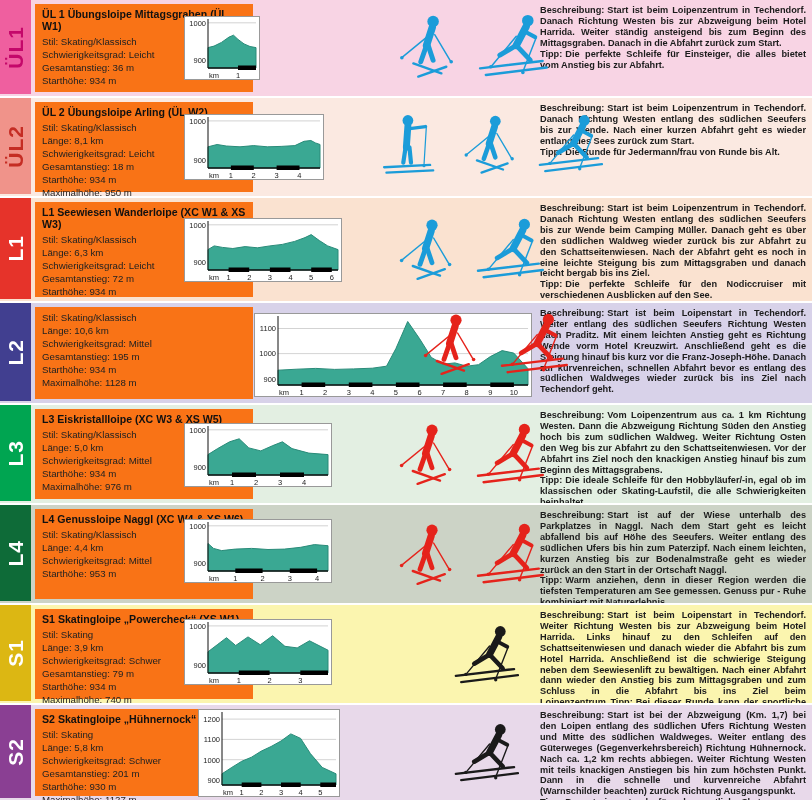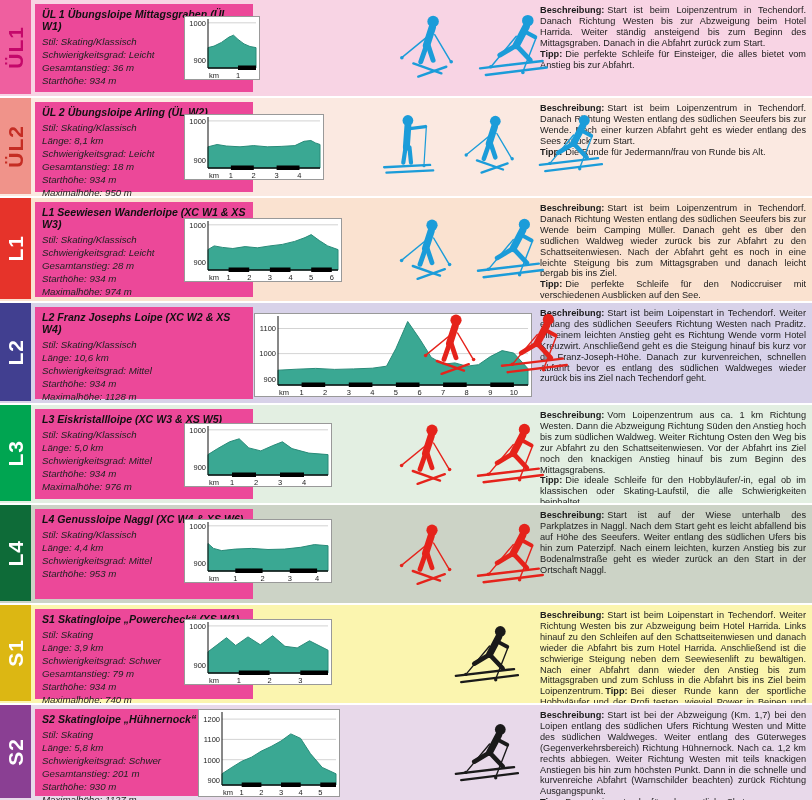"ÜL 1 Übungsloipe Mittagsgraben (ÜL" .info { background: #ec4899 -> #f97316; font-style: italic -> none }
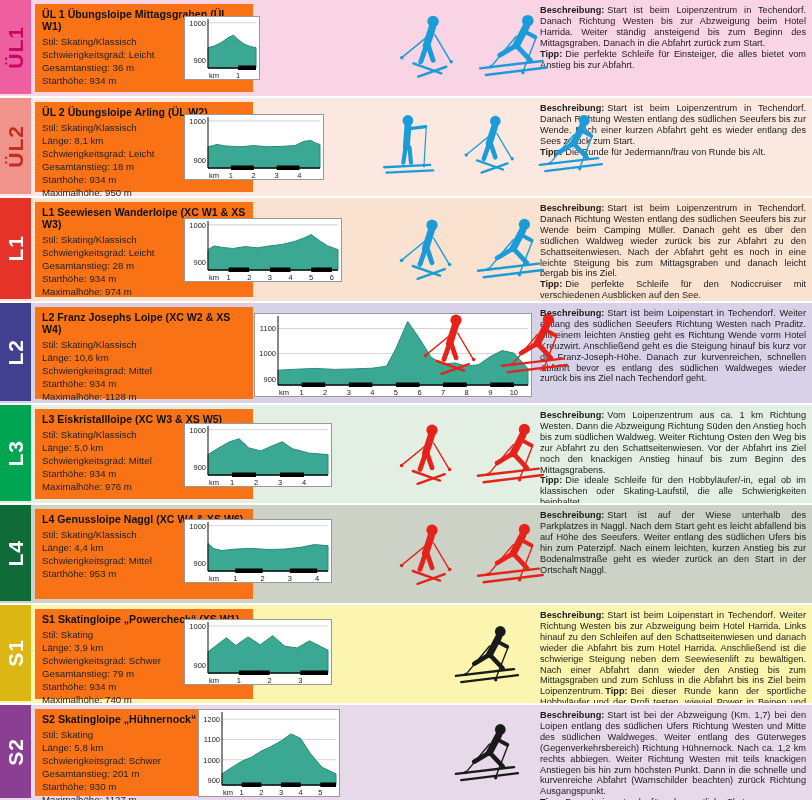"Beschreibung: Start ist beim" .desc { font-weight: none -> bold }
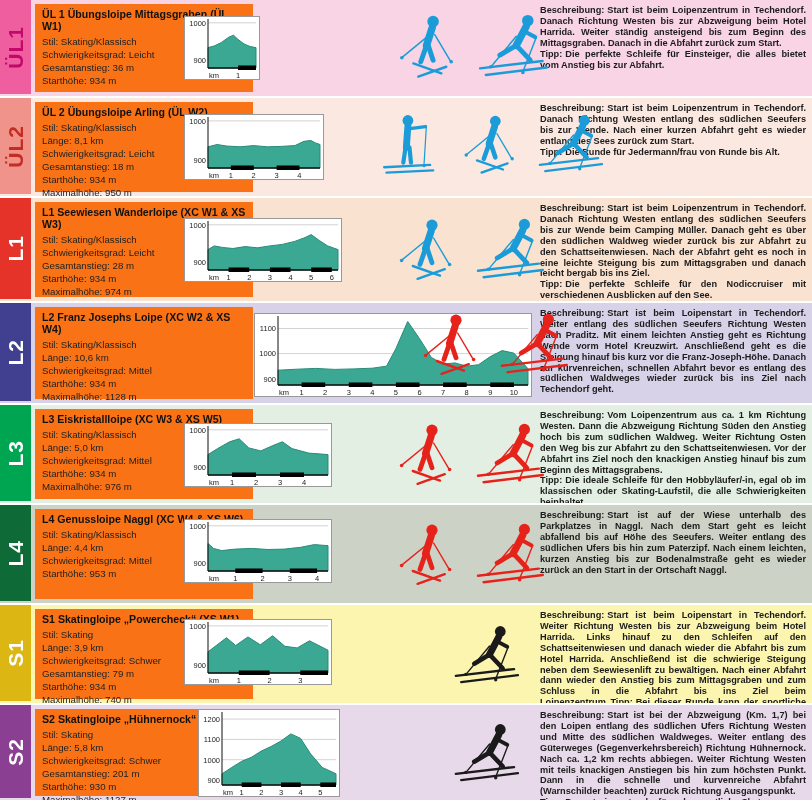"Länge: 6,3 km" div.stat { html: none -> <div>Länge: 6,3 km</div> }
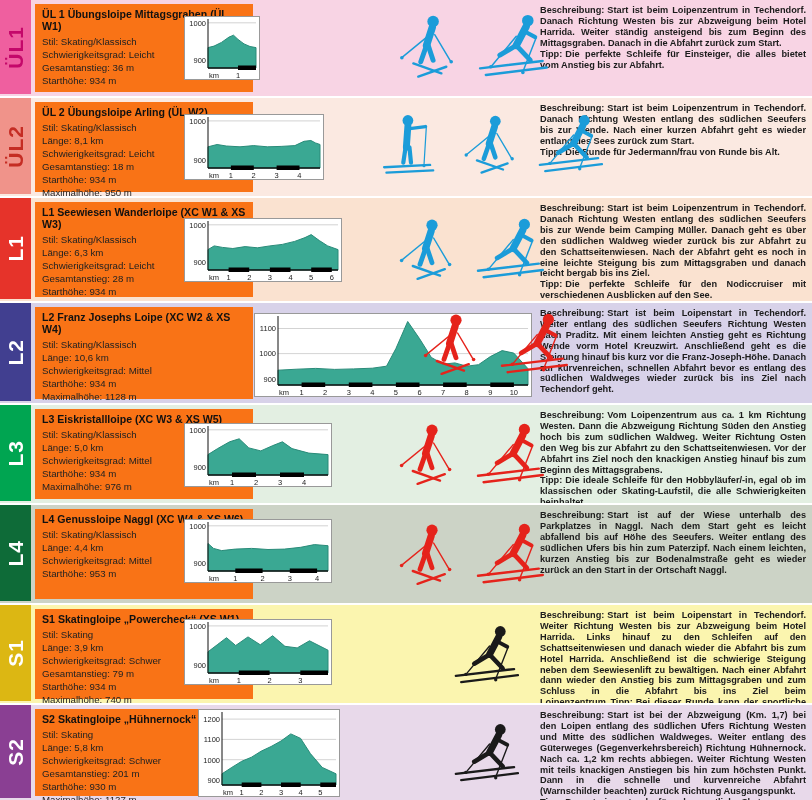"Gesamtanstieg: 28 m" div.stat { text: 28 -> 72 }
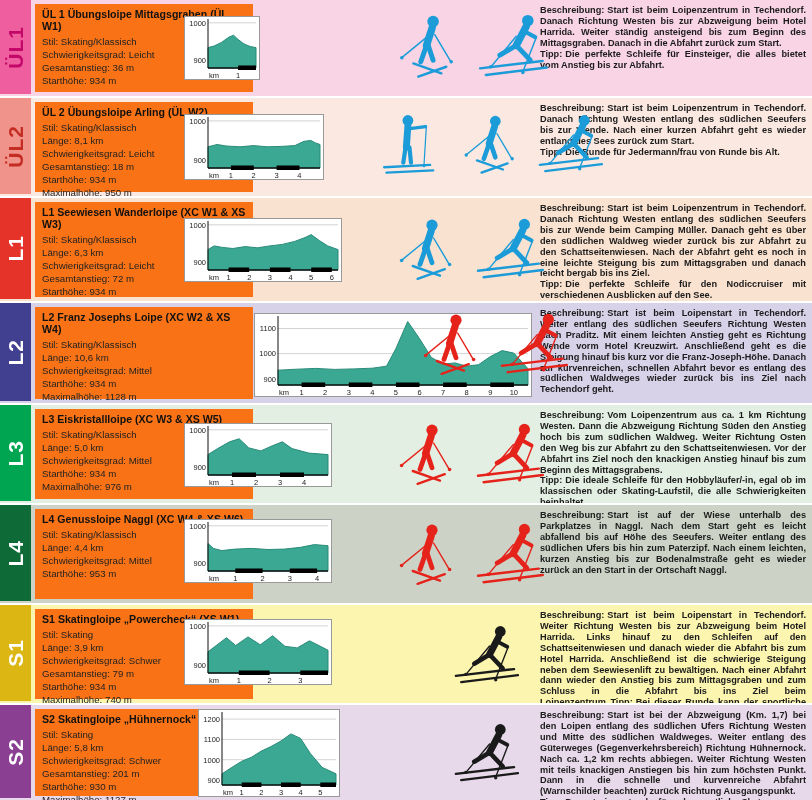"L2 Franz Josephs Loipe (XC" h3.title { html: <h3>L2 Franz Josephs Loipe (XC W2 &amp; XS W4)</h3> -> none }
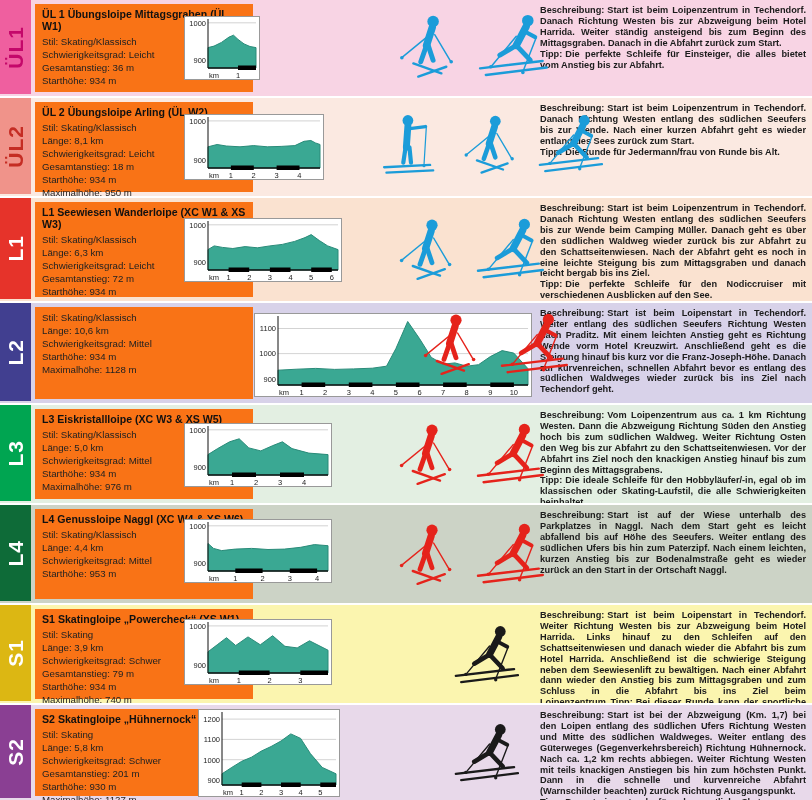"Gesamtanstieg: 195 m" div.stat { html: none -> <div>Gesamtanstieg: 195 m</div> }
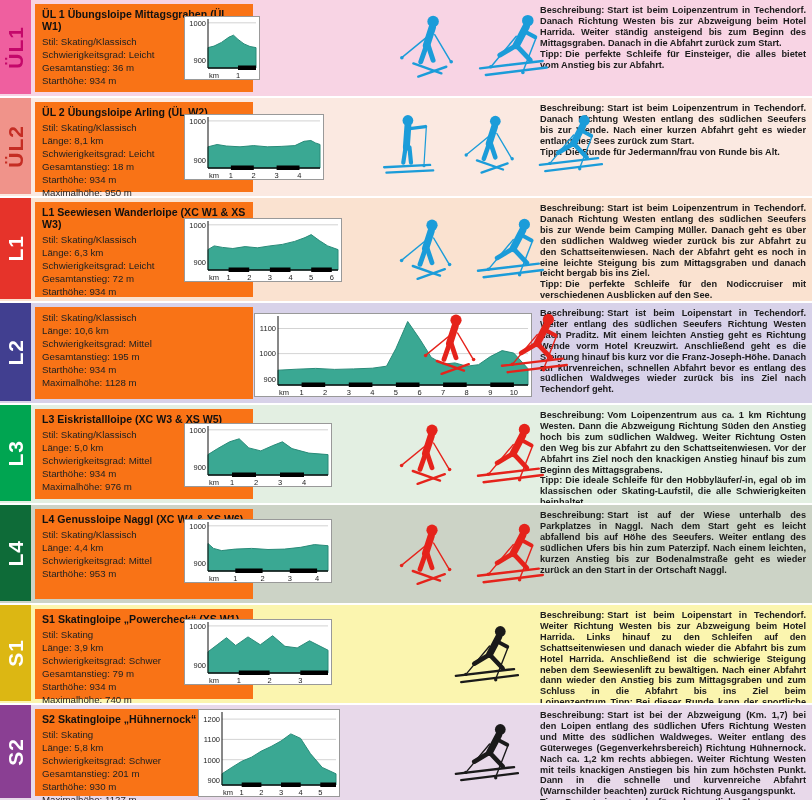"Tipp: Warm anziehen, denn in" p { html: none -> <p><b>Tipp:</b><span>Warm anziehen, denn in dieser Region werden die tiefsten Temperaturen am See gemessen. Genuss pur - Ruhe kombiniert mit Naturerlebnis.</span></p> }
